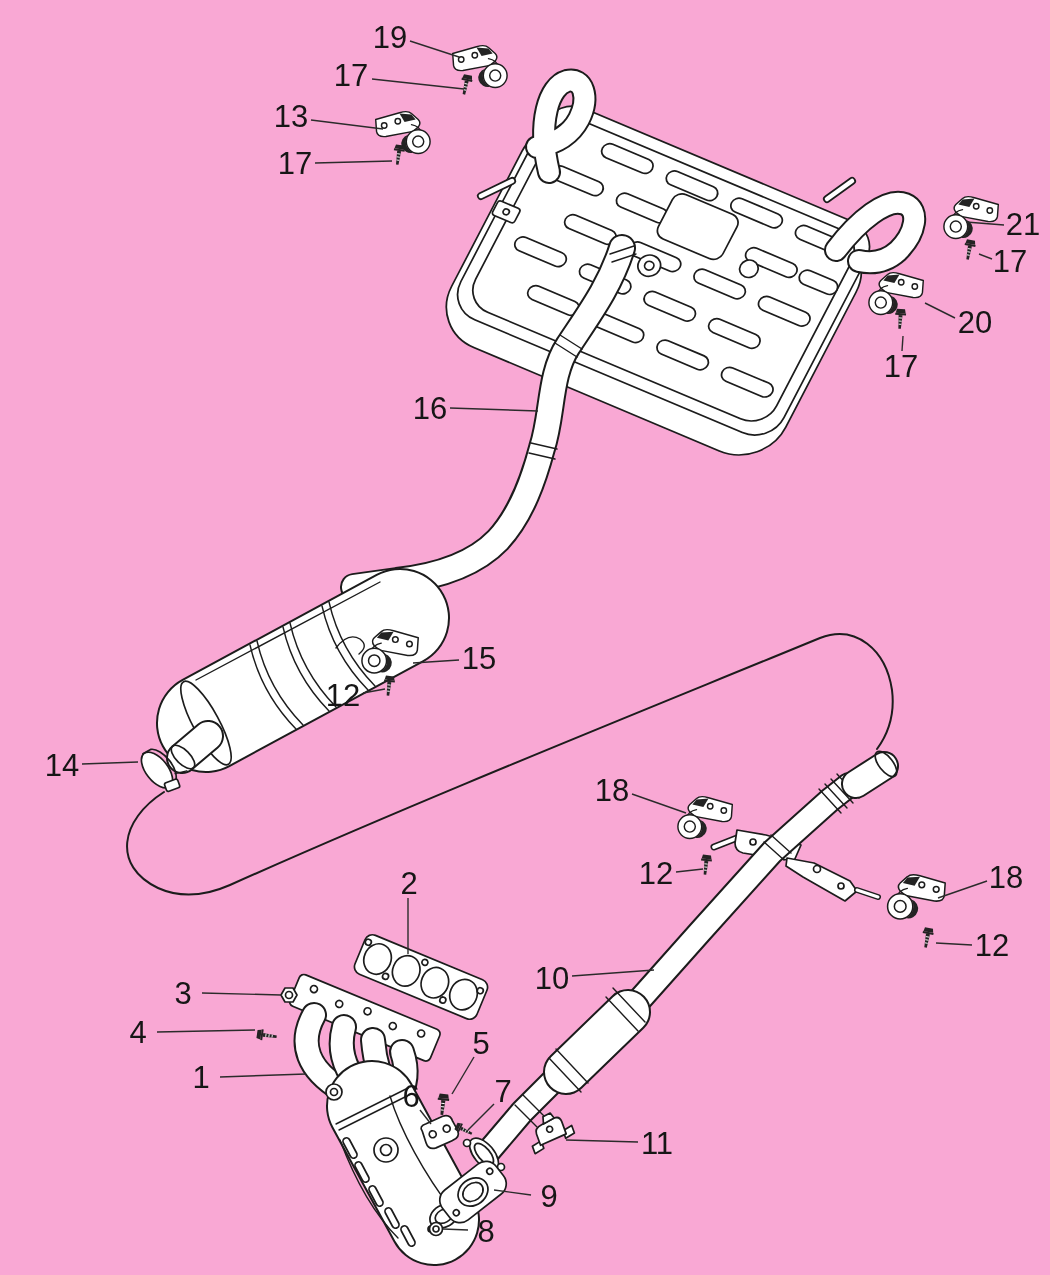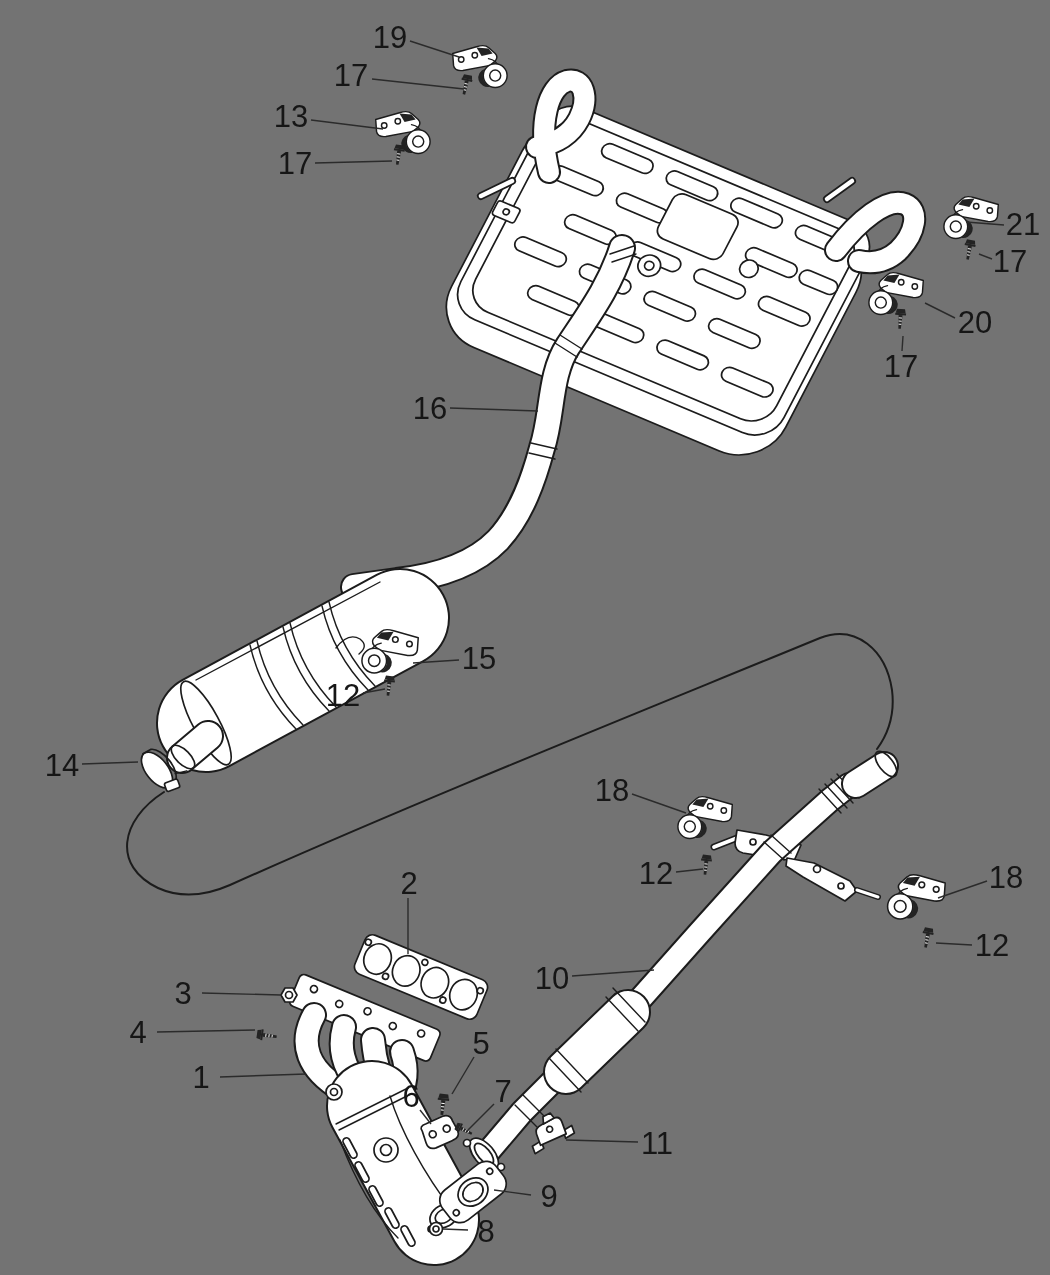"19" .canvas { background: #737373 -> #f9a8d4 }
